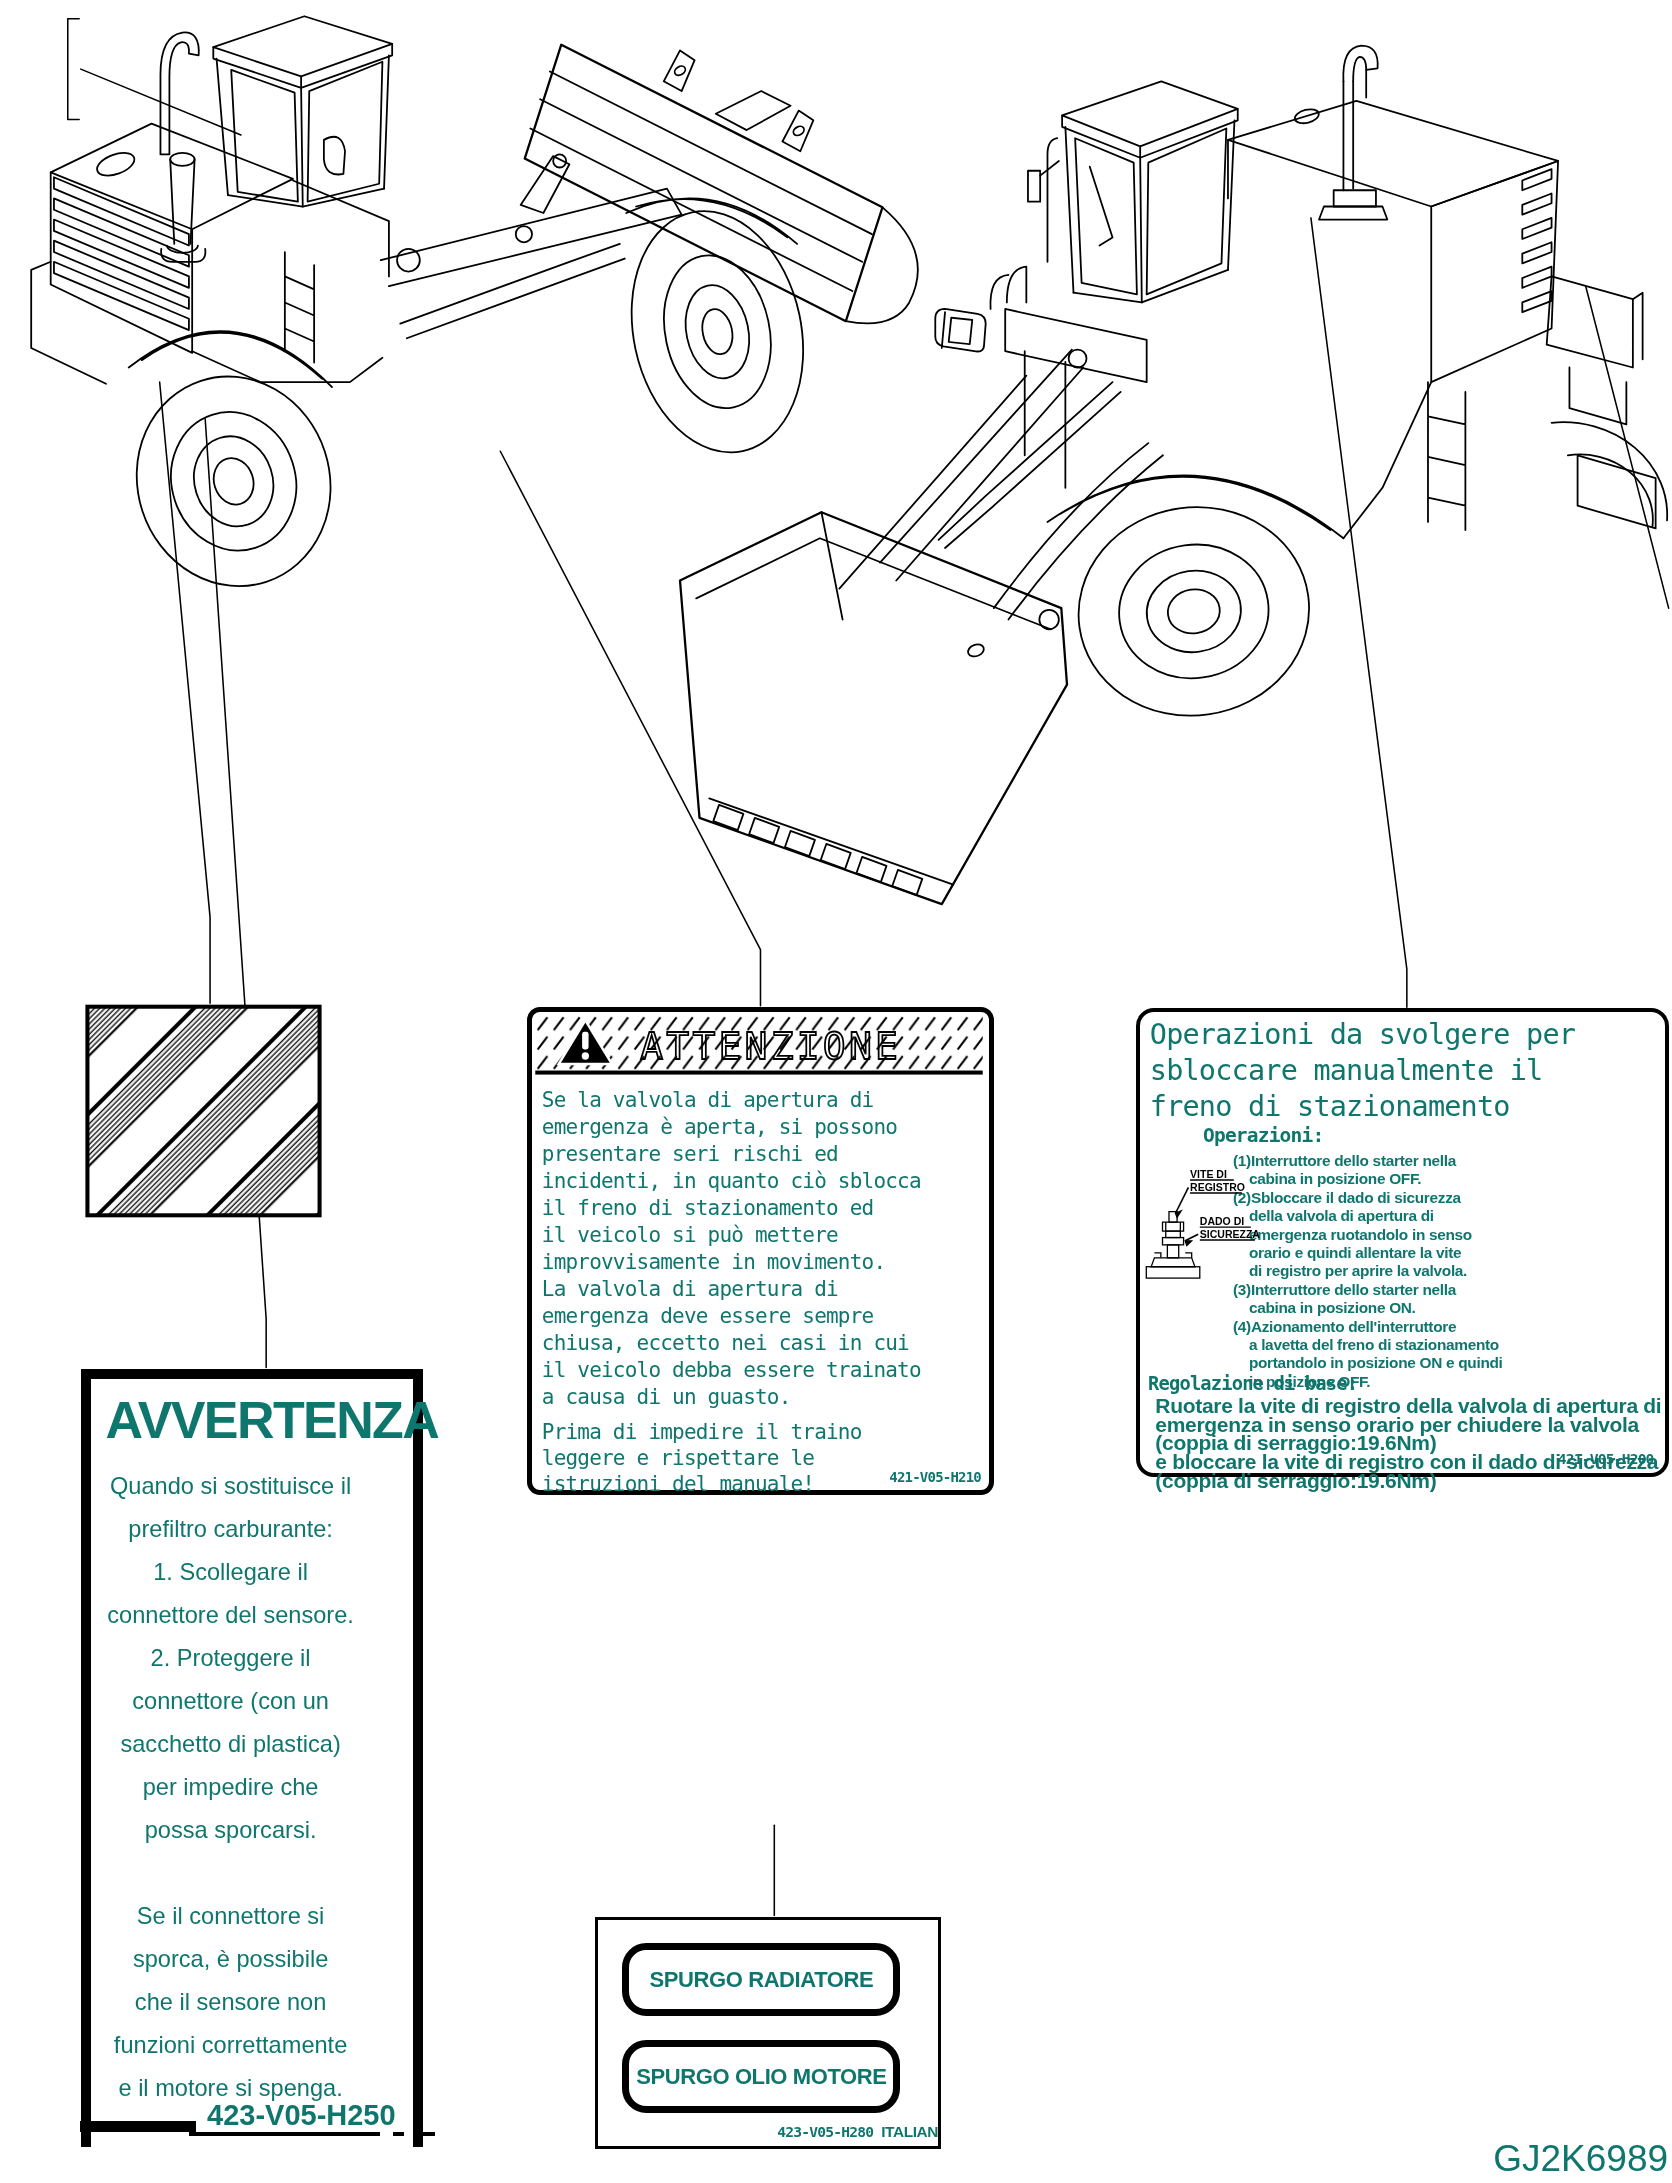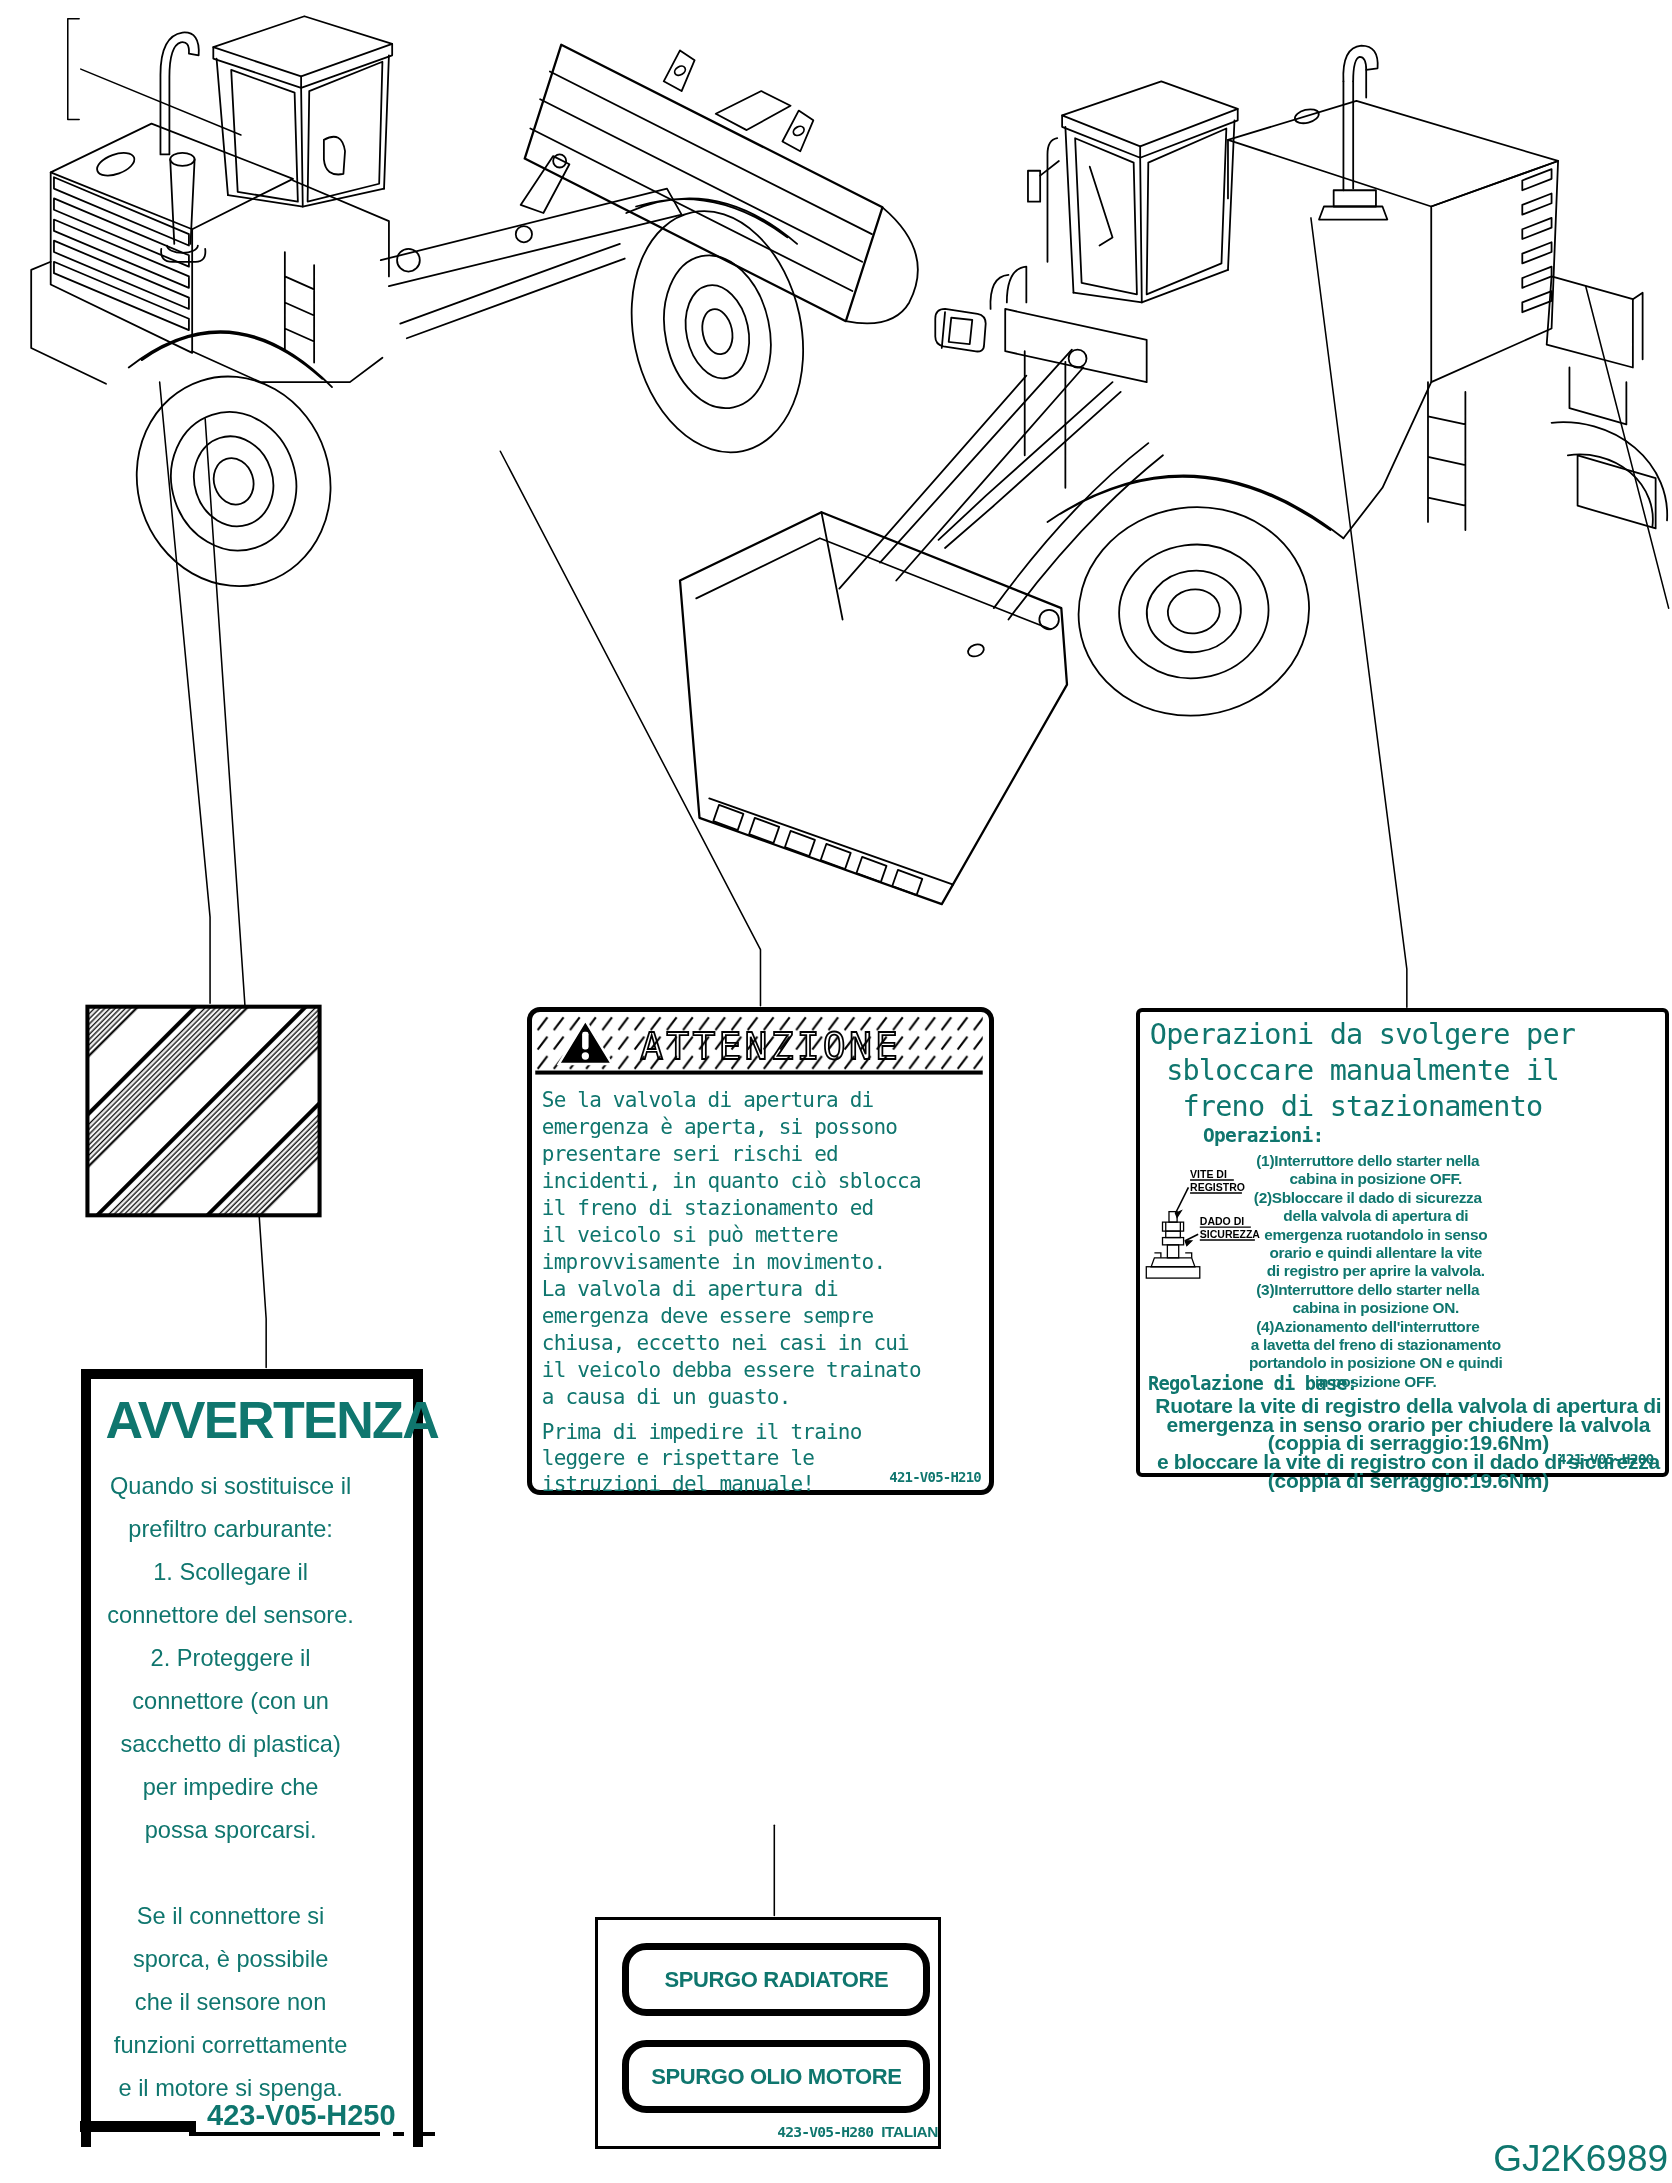"Operazioni da svolgere per" #parking { border-radius: 6px -> 18px; text-align: center -> none }
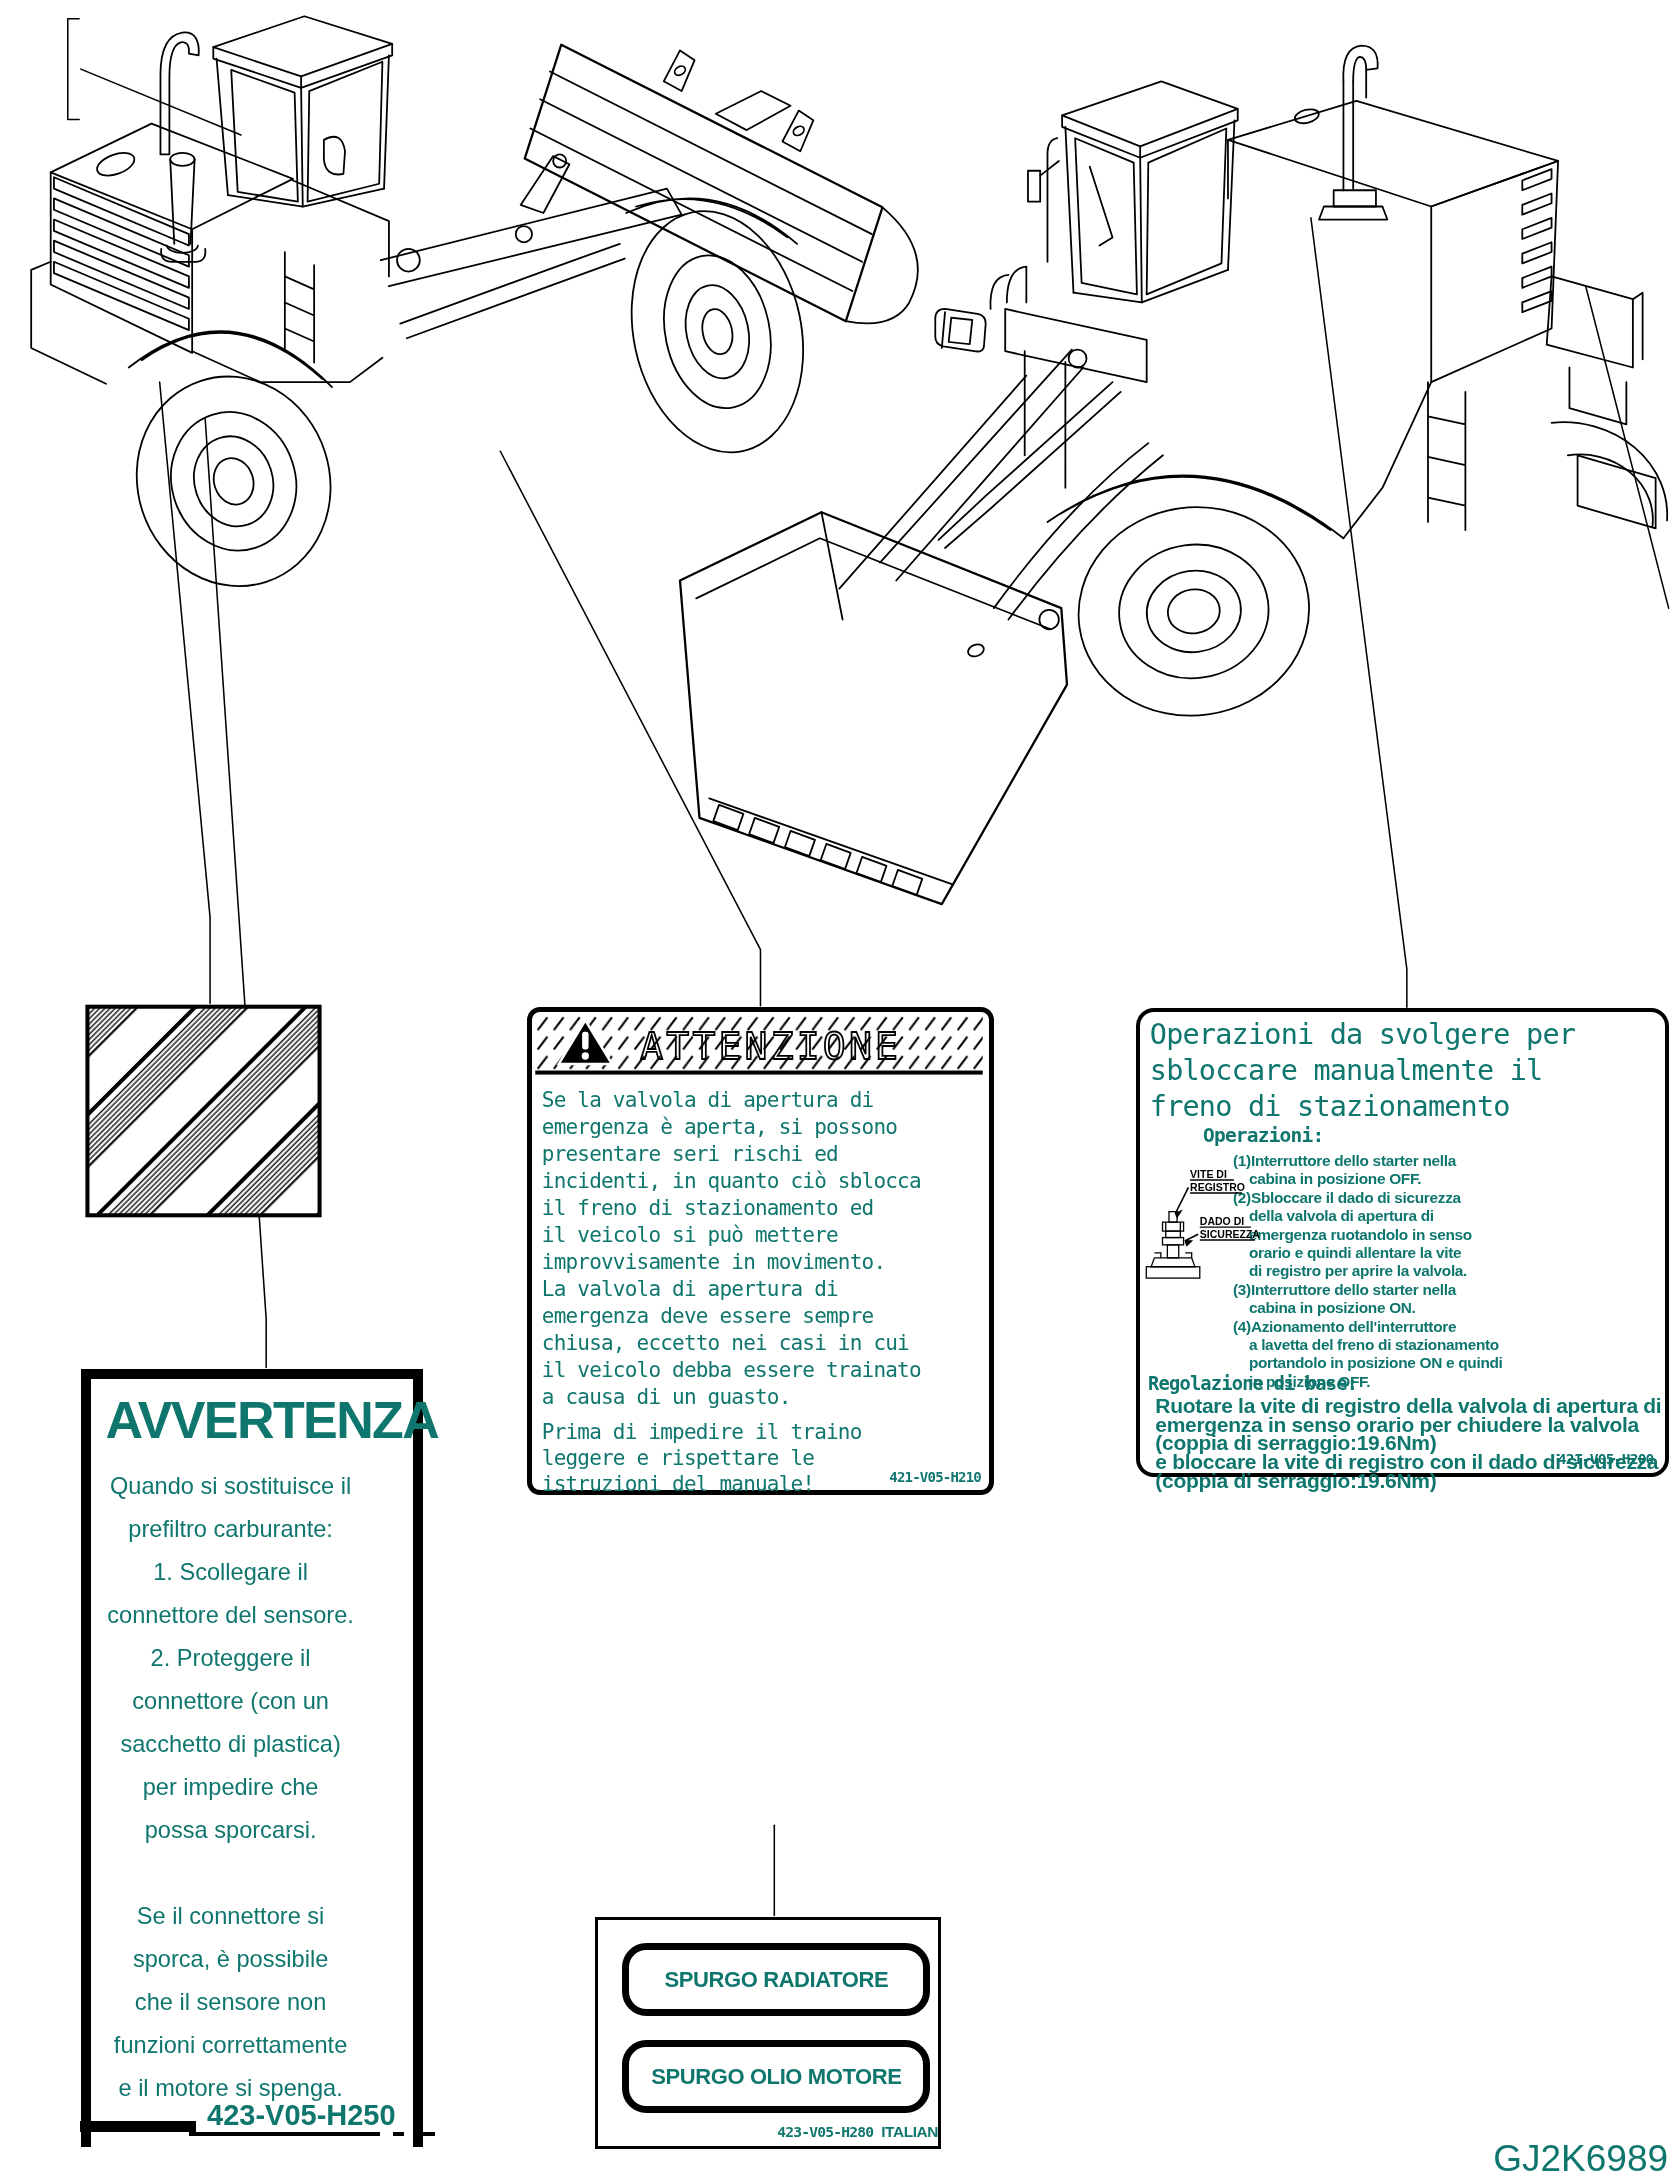"SPURGO RADIATORE" .pill { width: 308px -> 278px }
